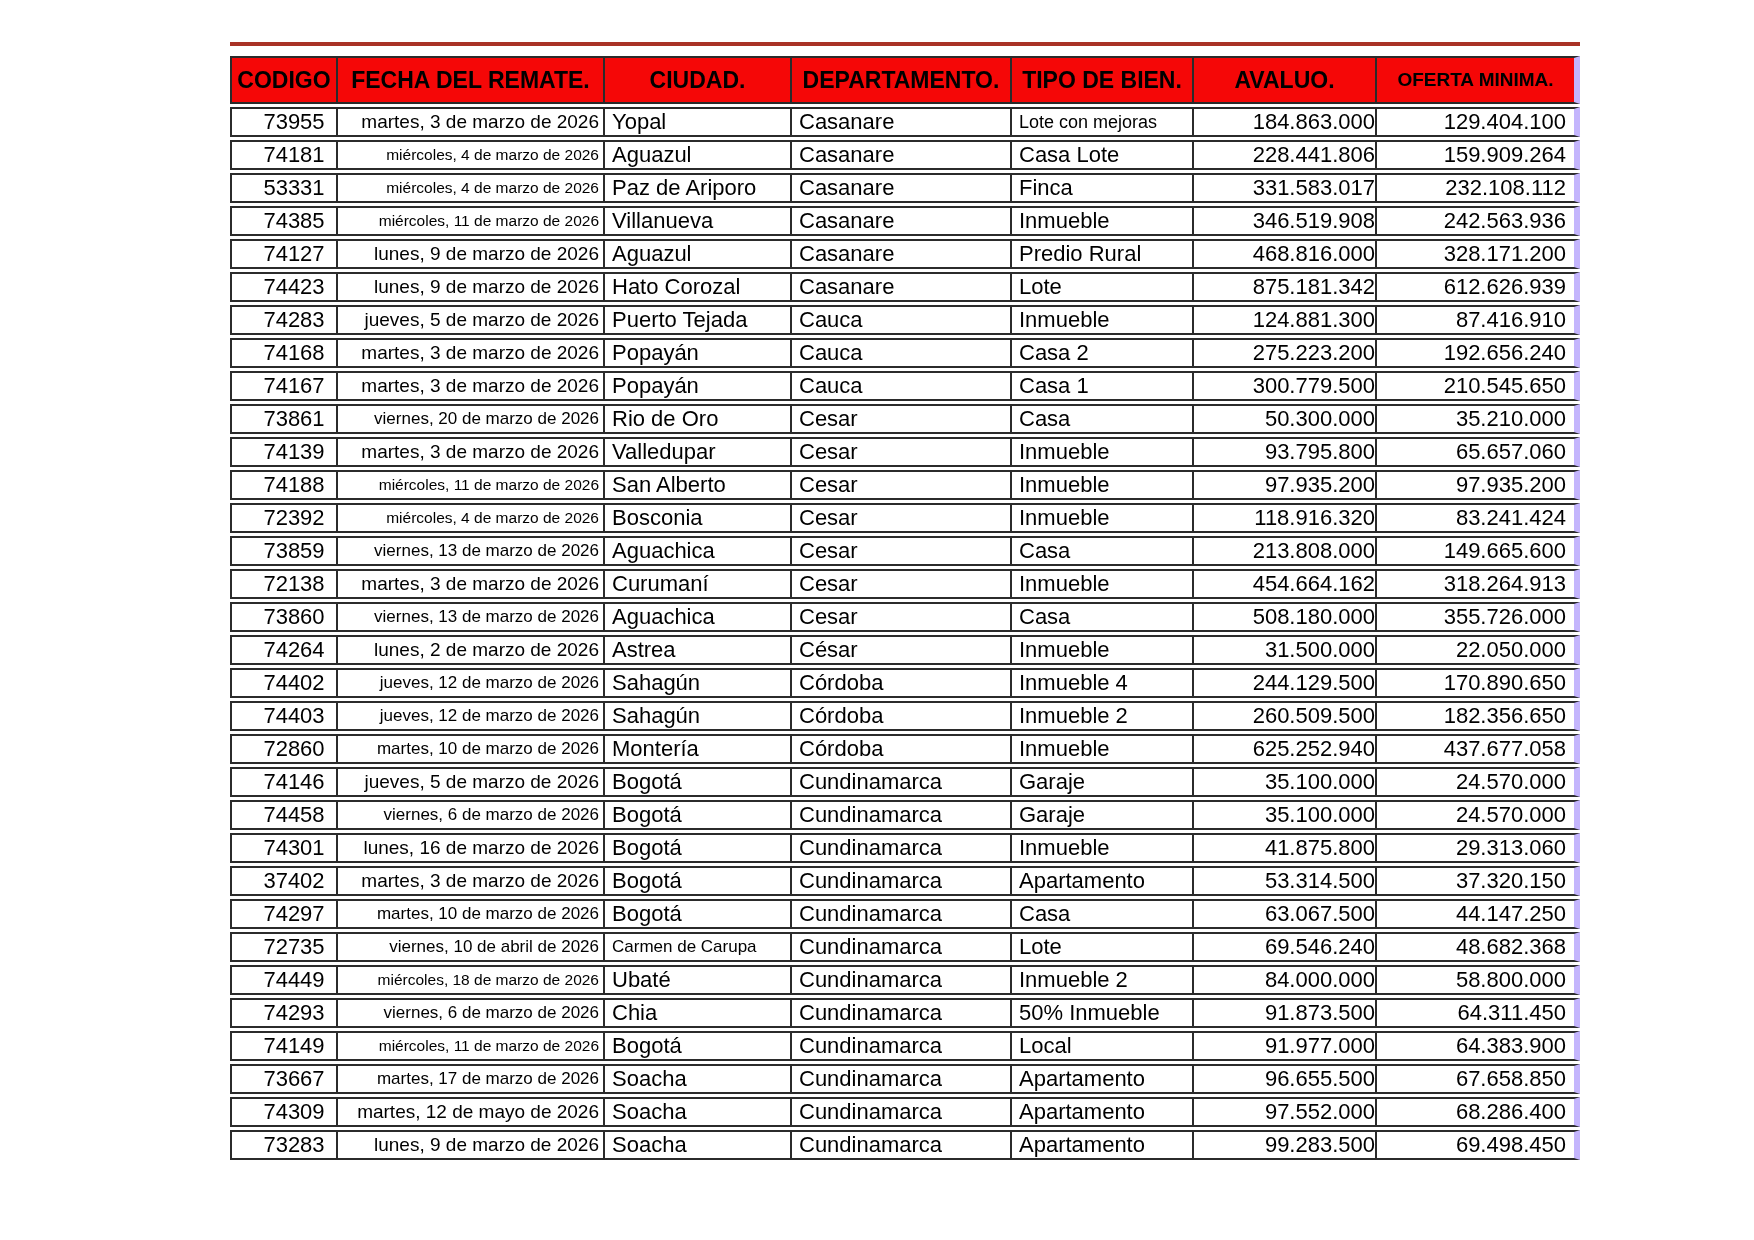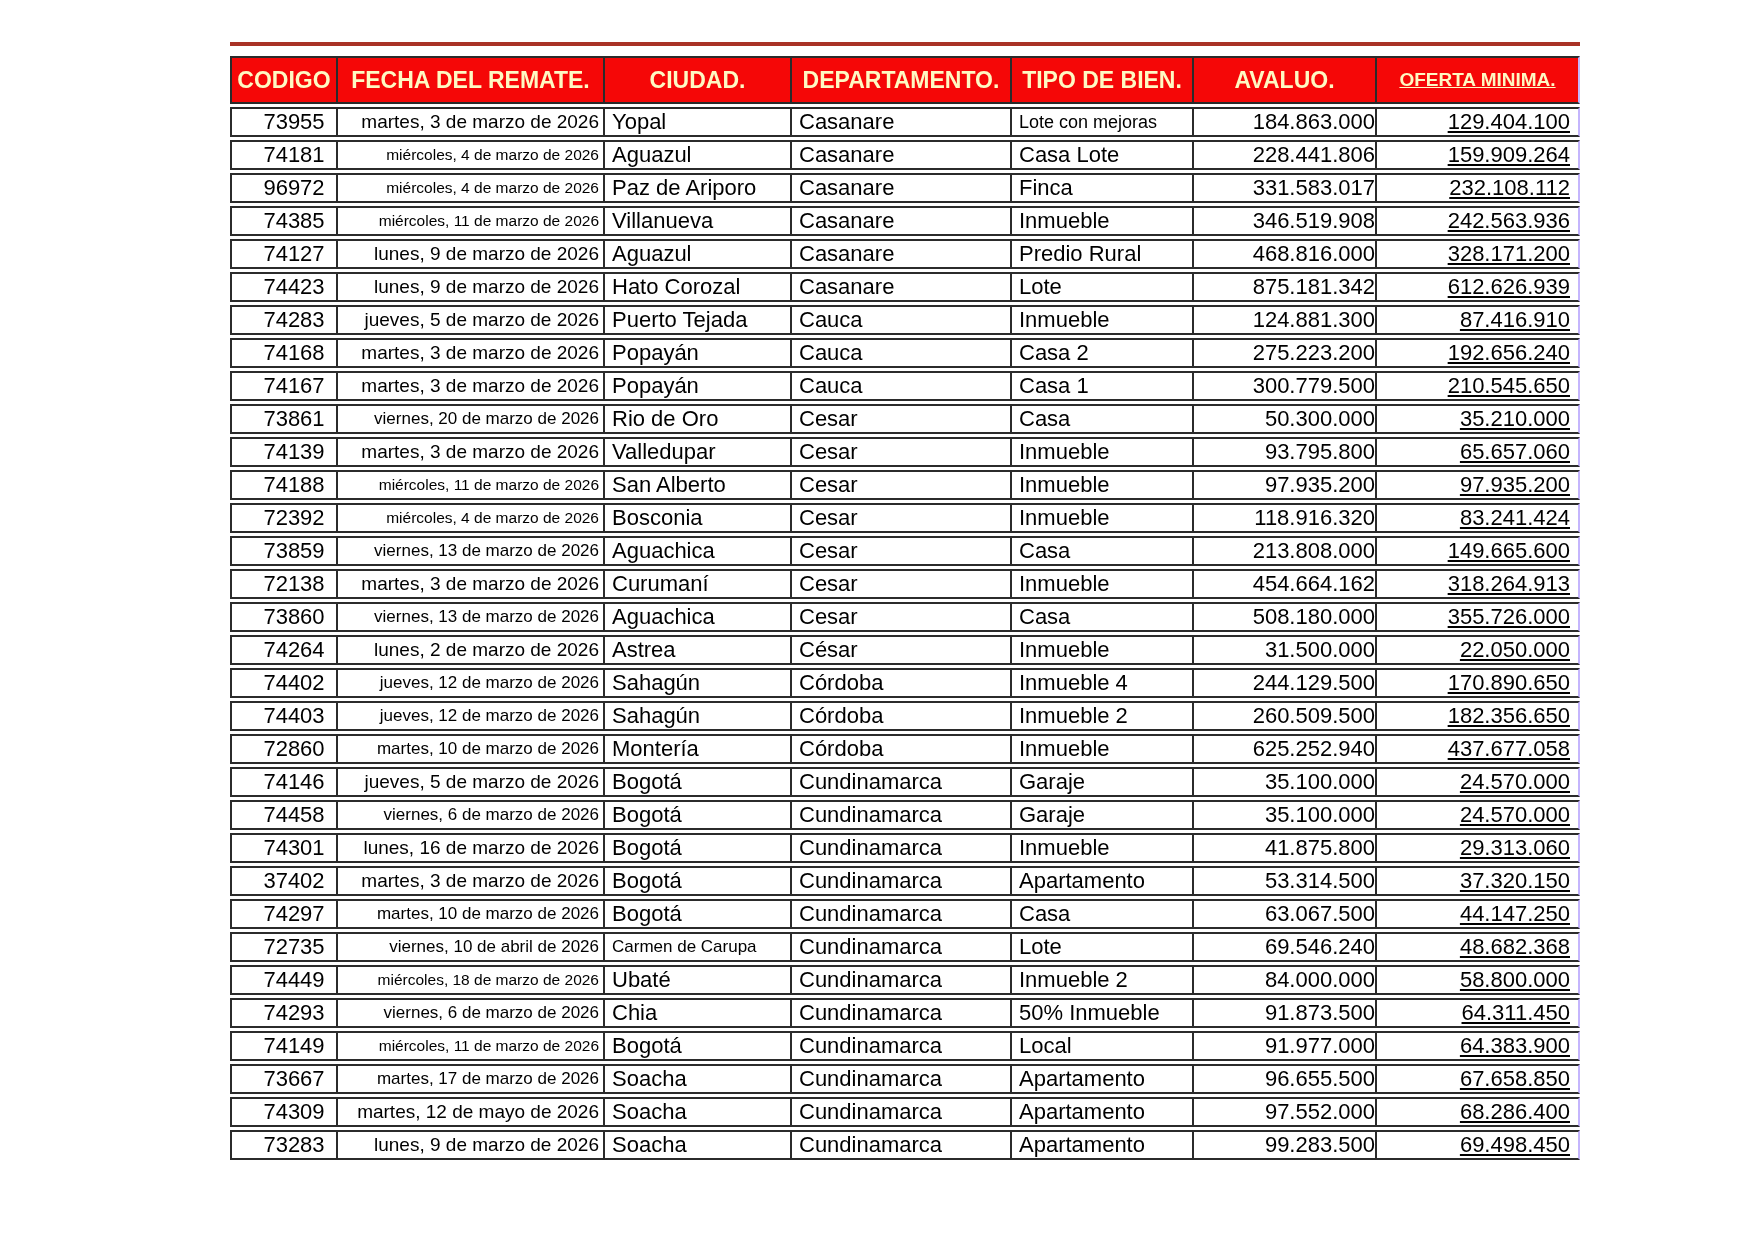"CODIGO" th { color: #fef9c3 -> #000000 }
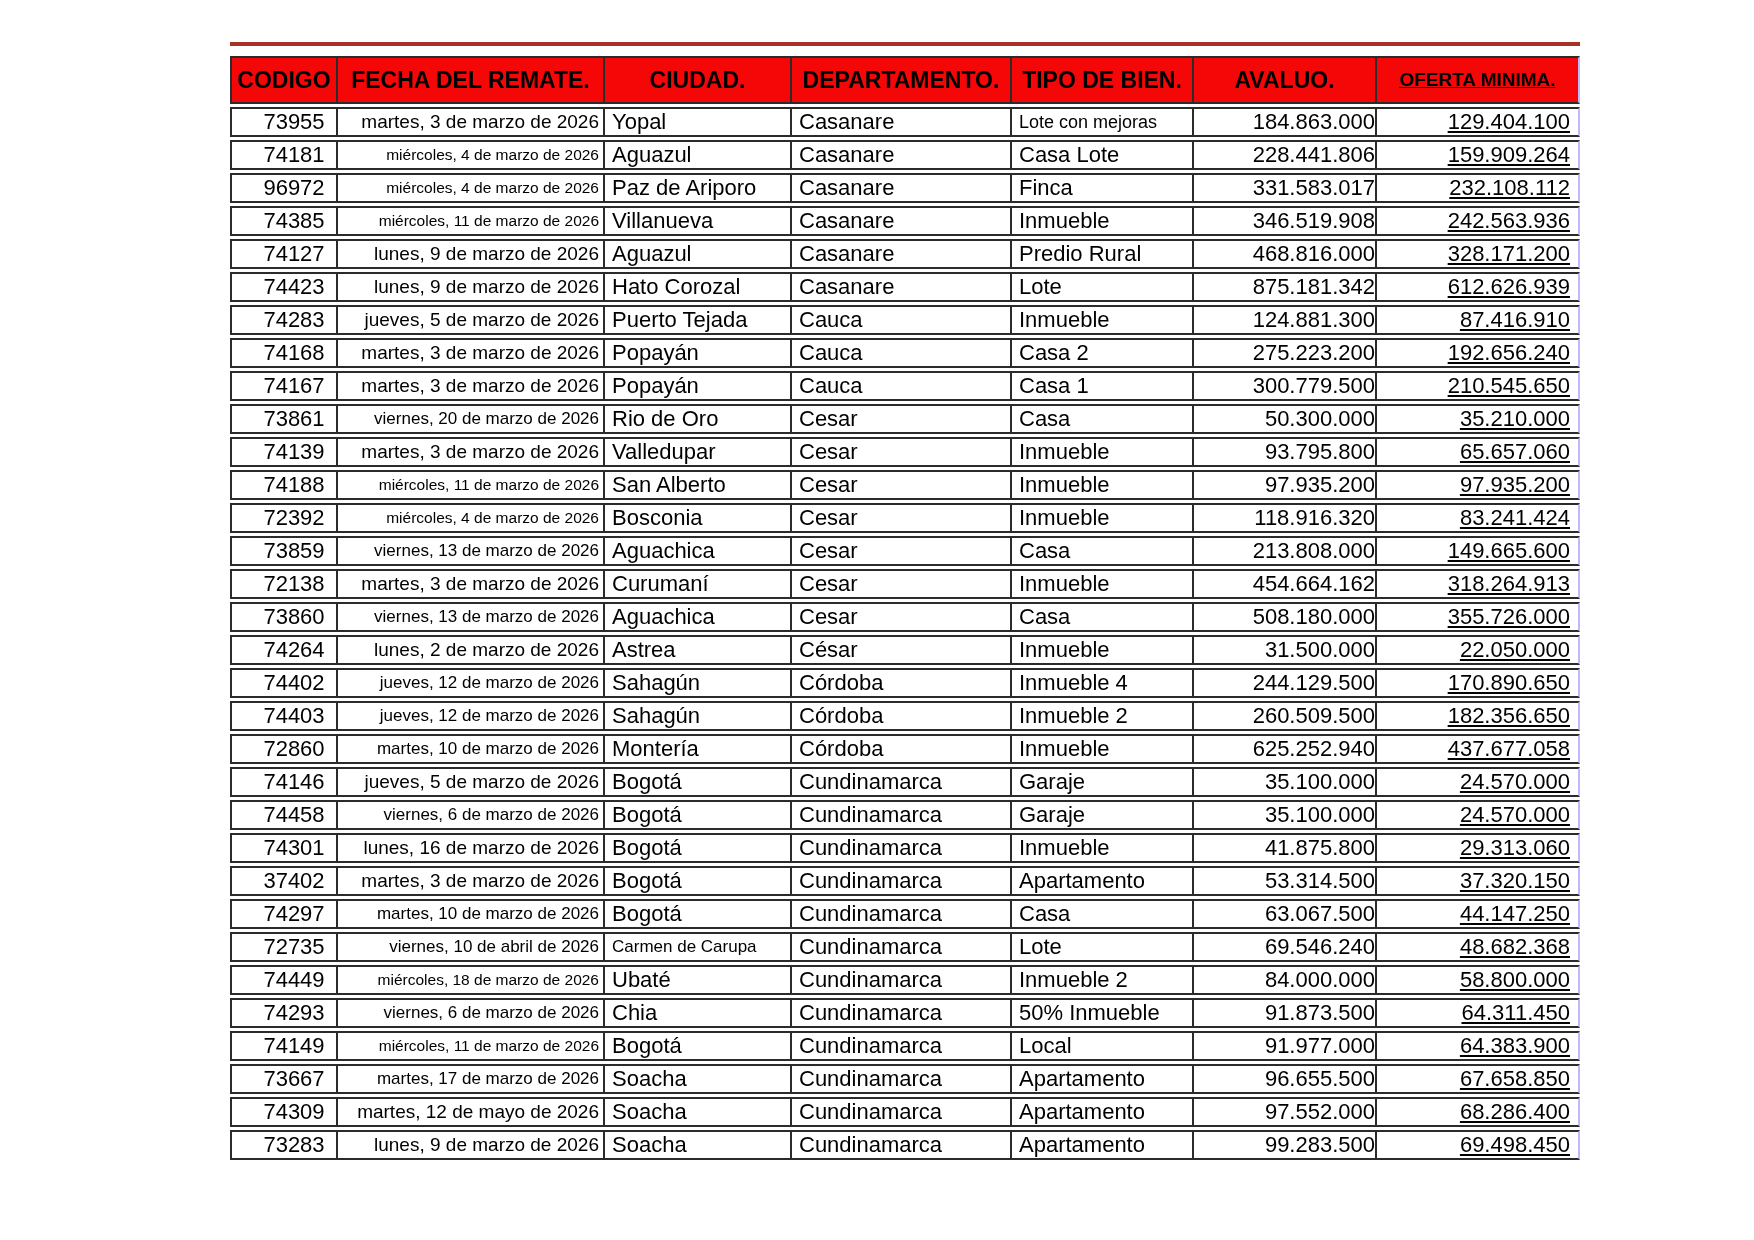"OFERTA MINIMA." th:last-child, td:last-child { border-right: 2px solid #c4b5fd -> 6px solid #c4b5fd; text-decoration: underline -> none }
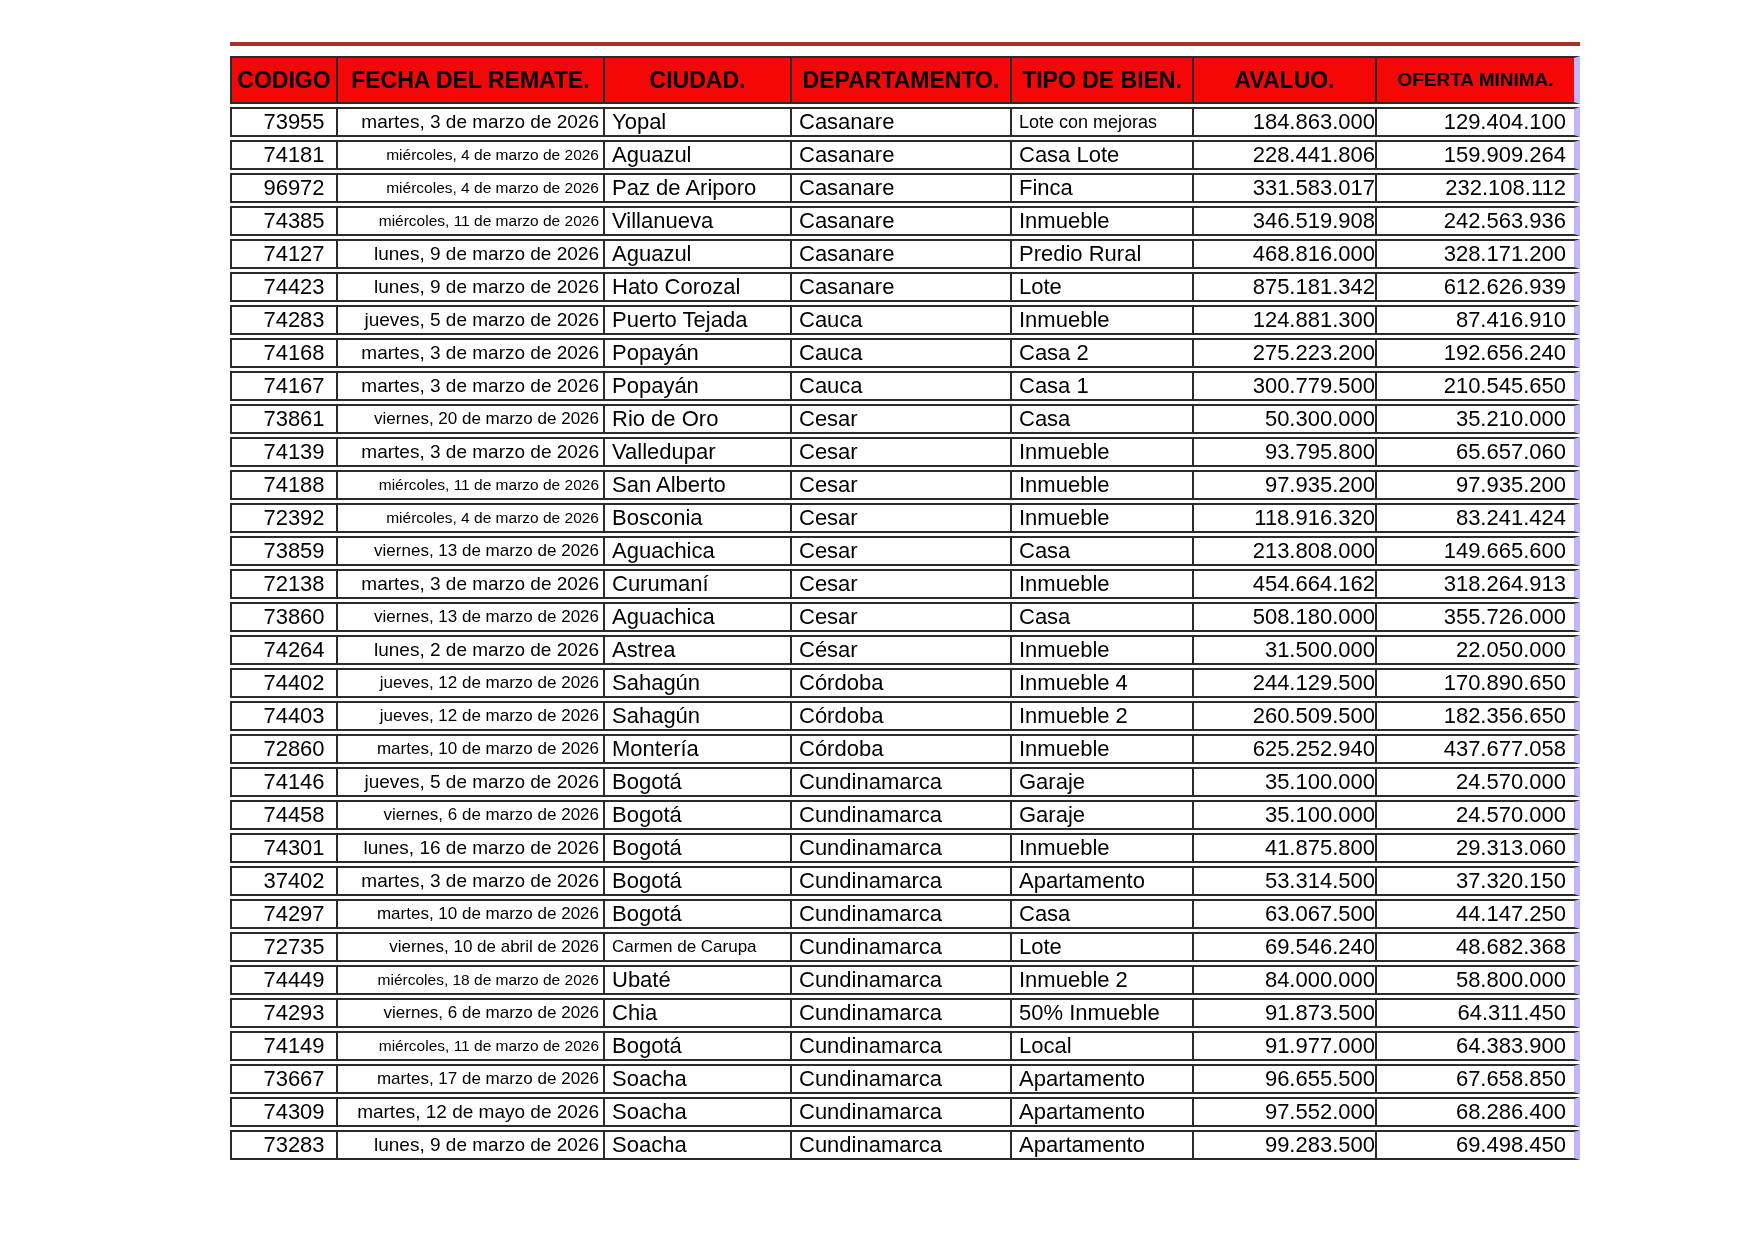"96972" td.c-code { text: 96972 -> 53331 }
